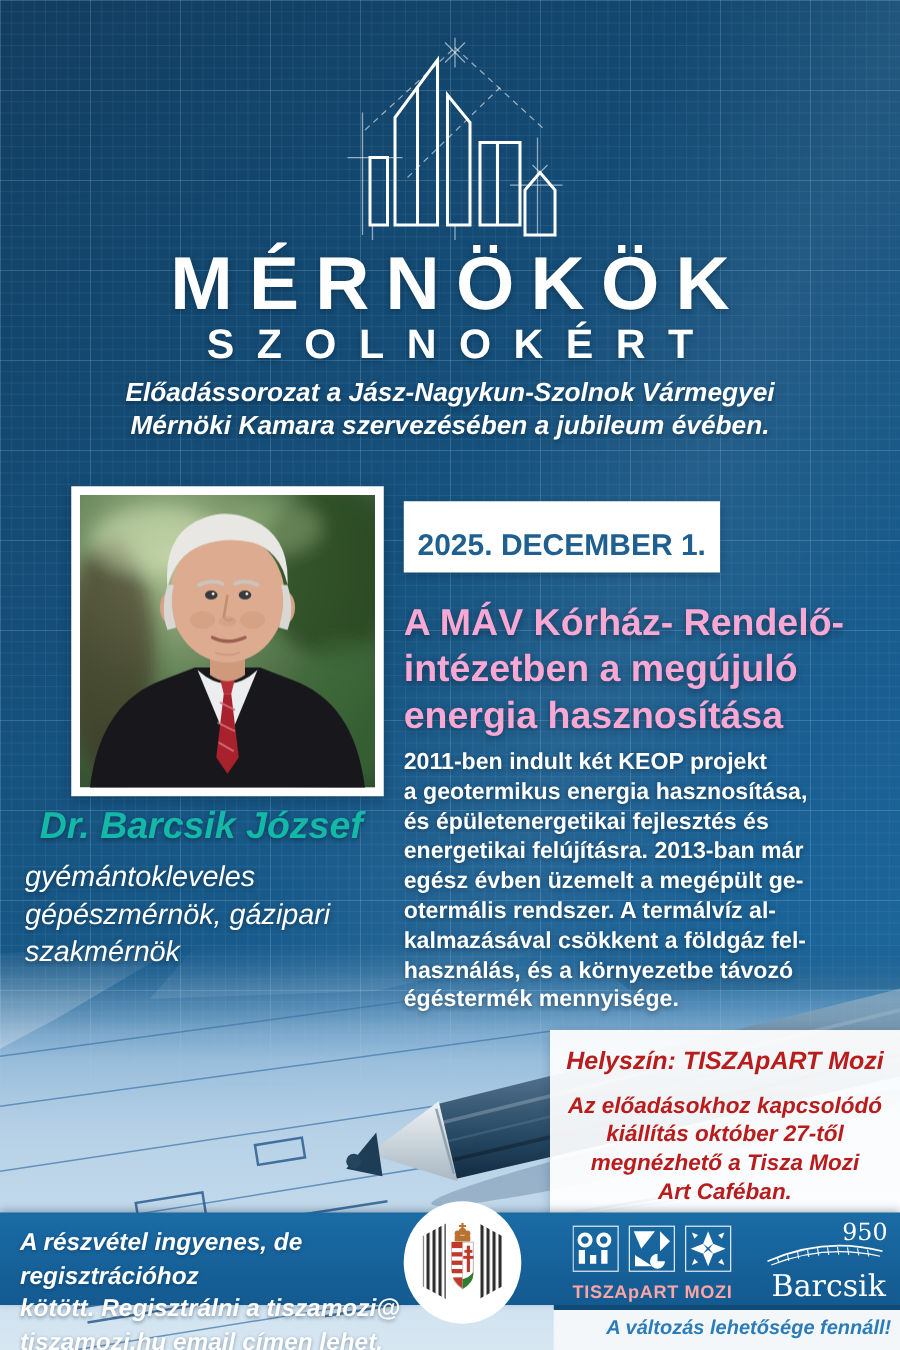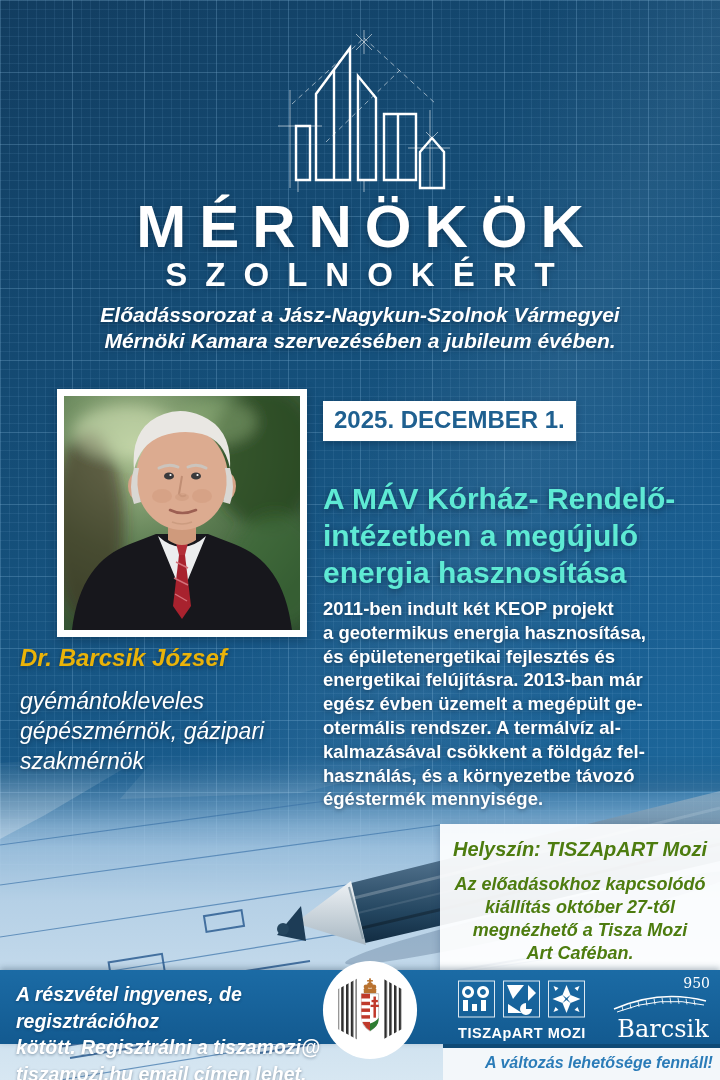"2025. DECEMBER 1." .badge { padding: 5px 11px 7px -> 22px 11px 7px }
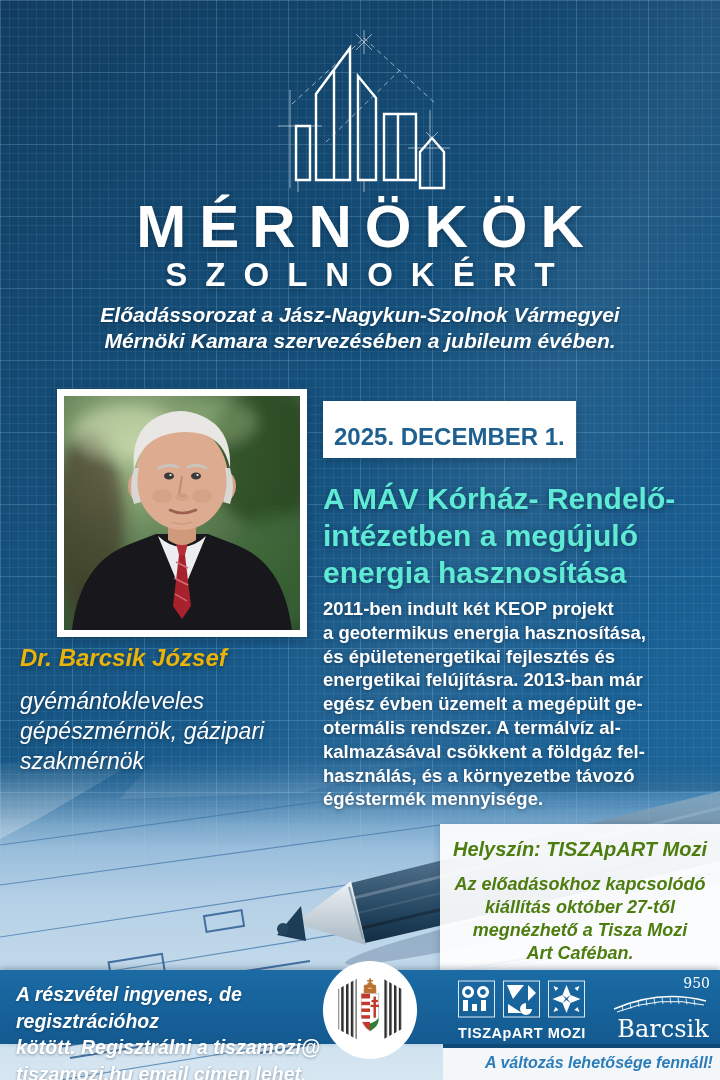"A MÁV Kórház- Rendelő-" .event-title { color: #5eead4 -> #f9a8d4 }
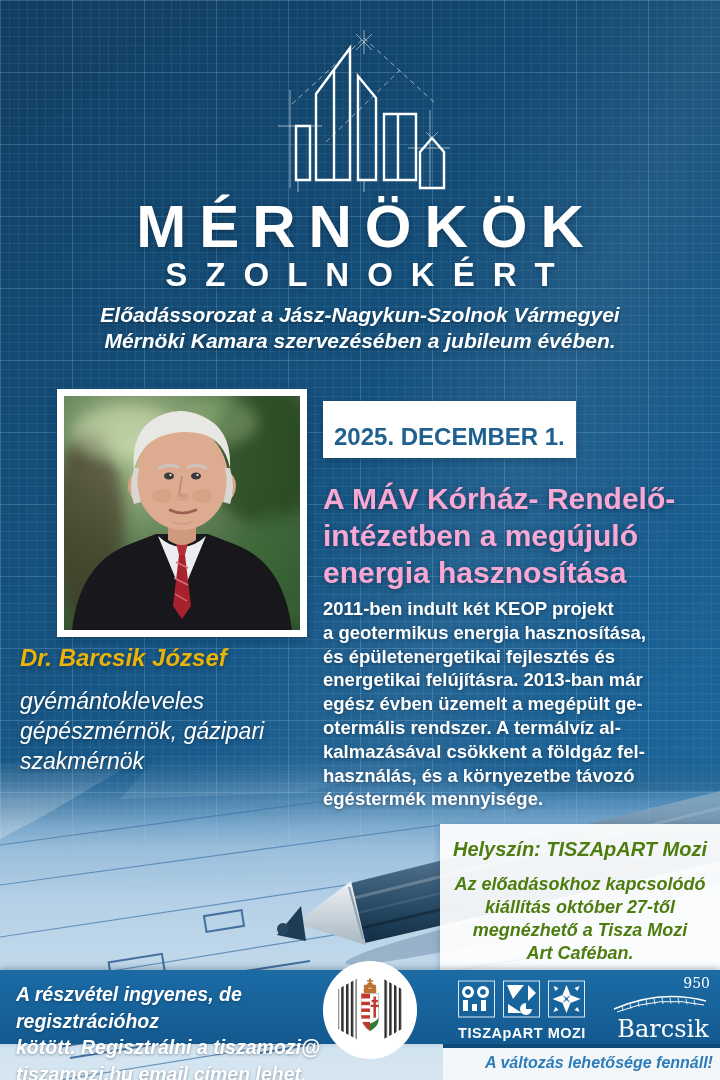"Dr. Barcsik József" .speaker-name { color: #eab308 -> #14b8a6; font-size: 24px -> 30px; text-align: left -> center }
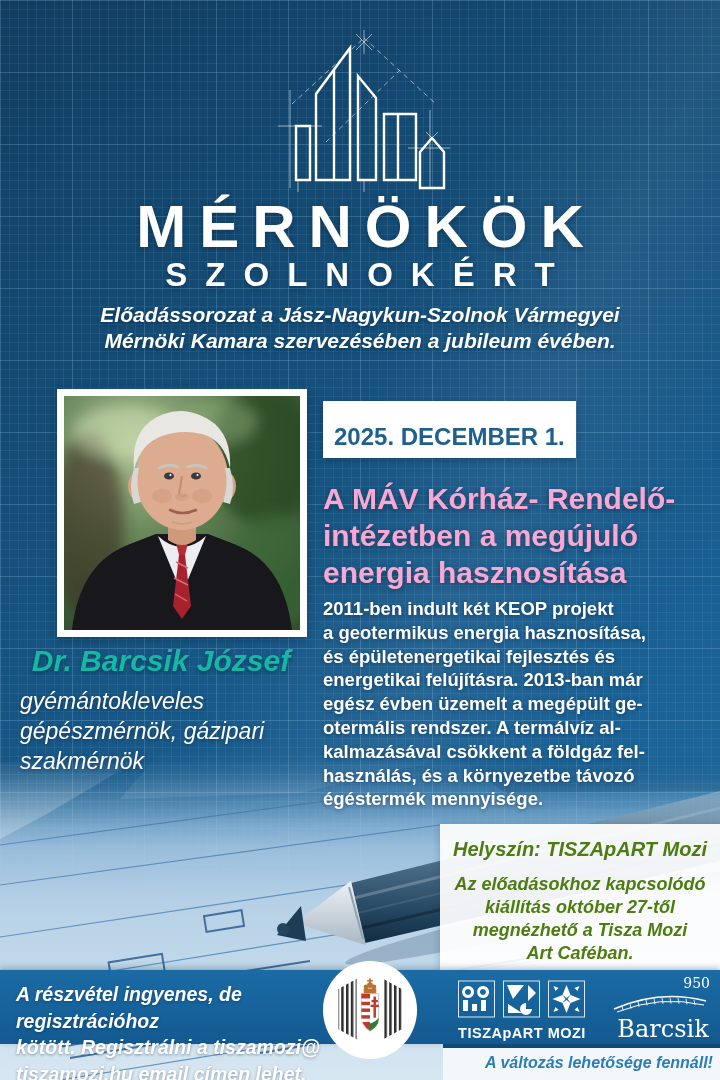"Helyszín: TISZApART Mozi" .venue-box { color: #4d7c0f -> #b91c1c }
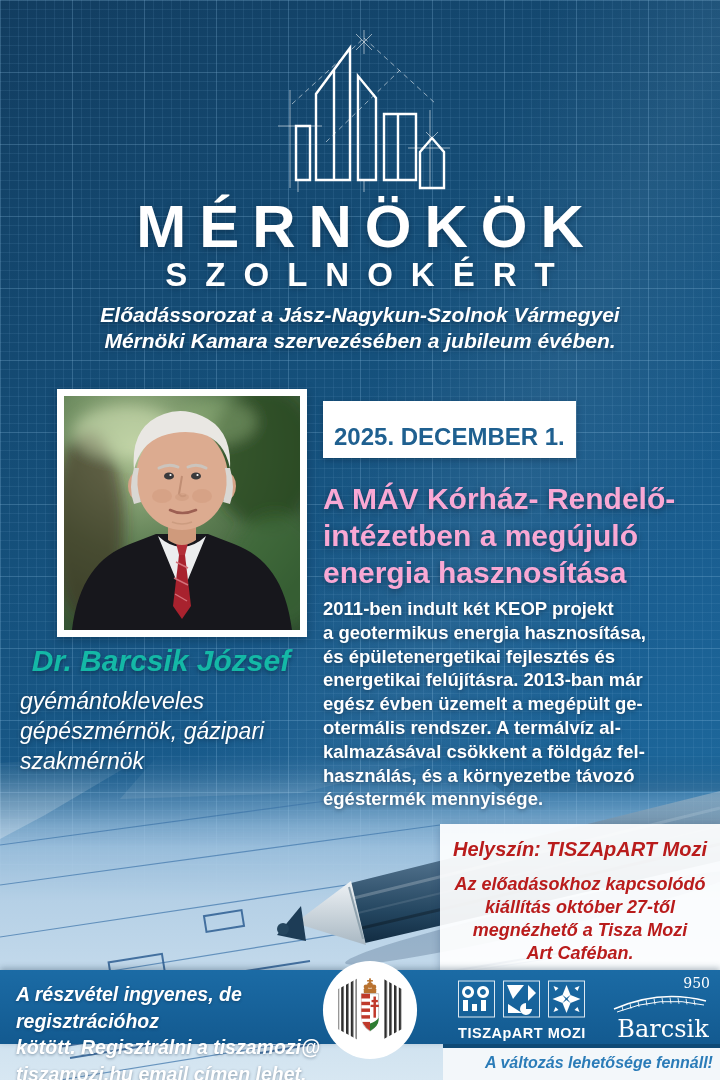"950" .szolnok-year { font-size: 14px -> 19px }
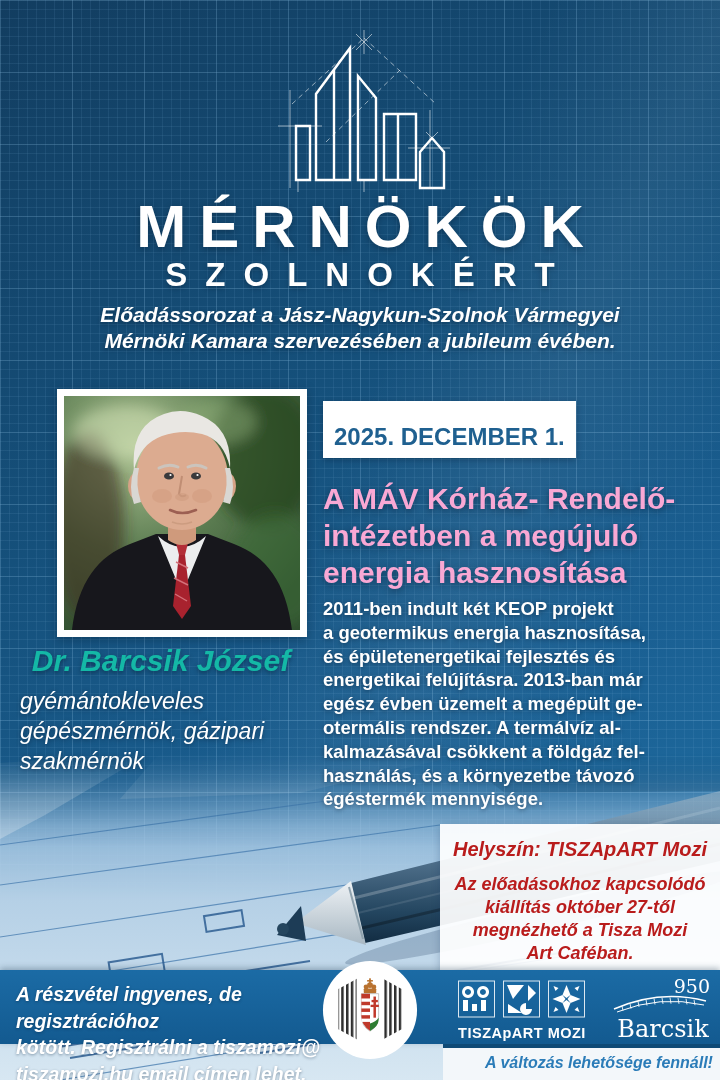"TISZApART MOZI" .tiszapart-label { color: #ffffff -> #fca5a5 }
